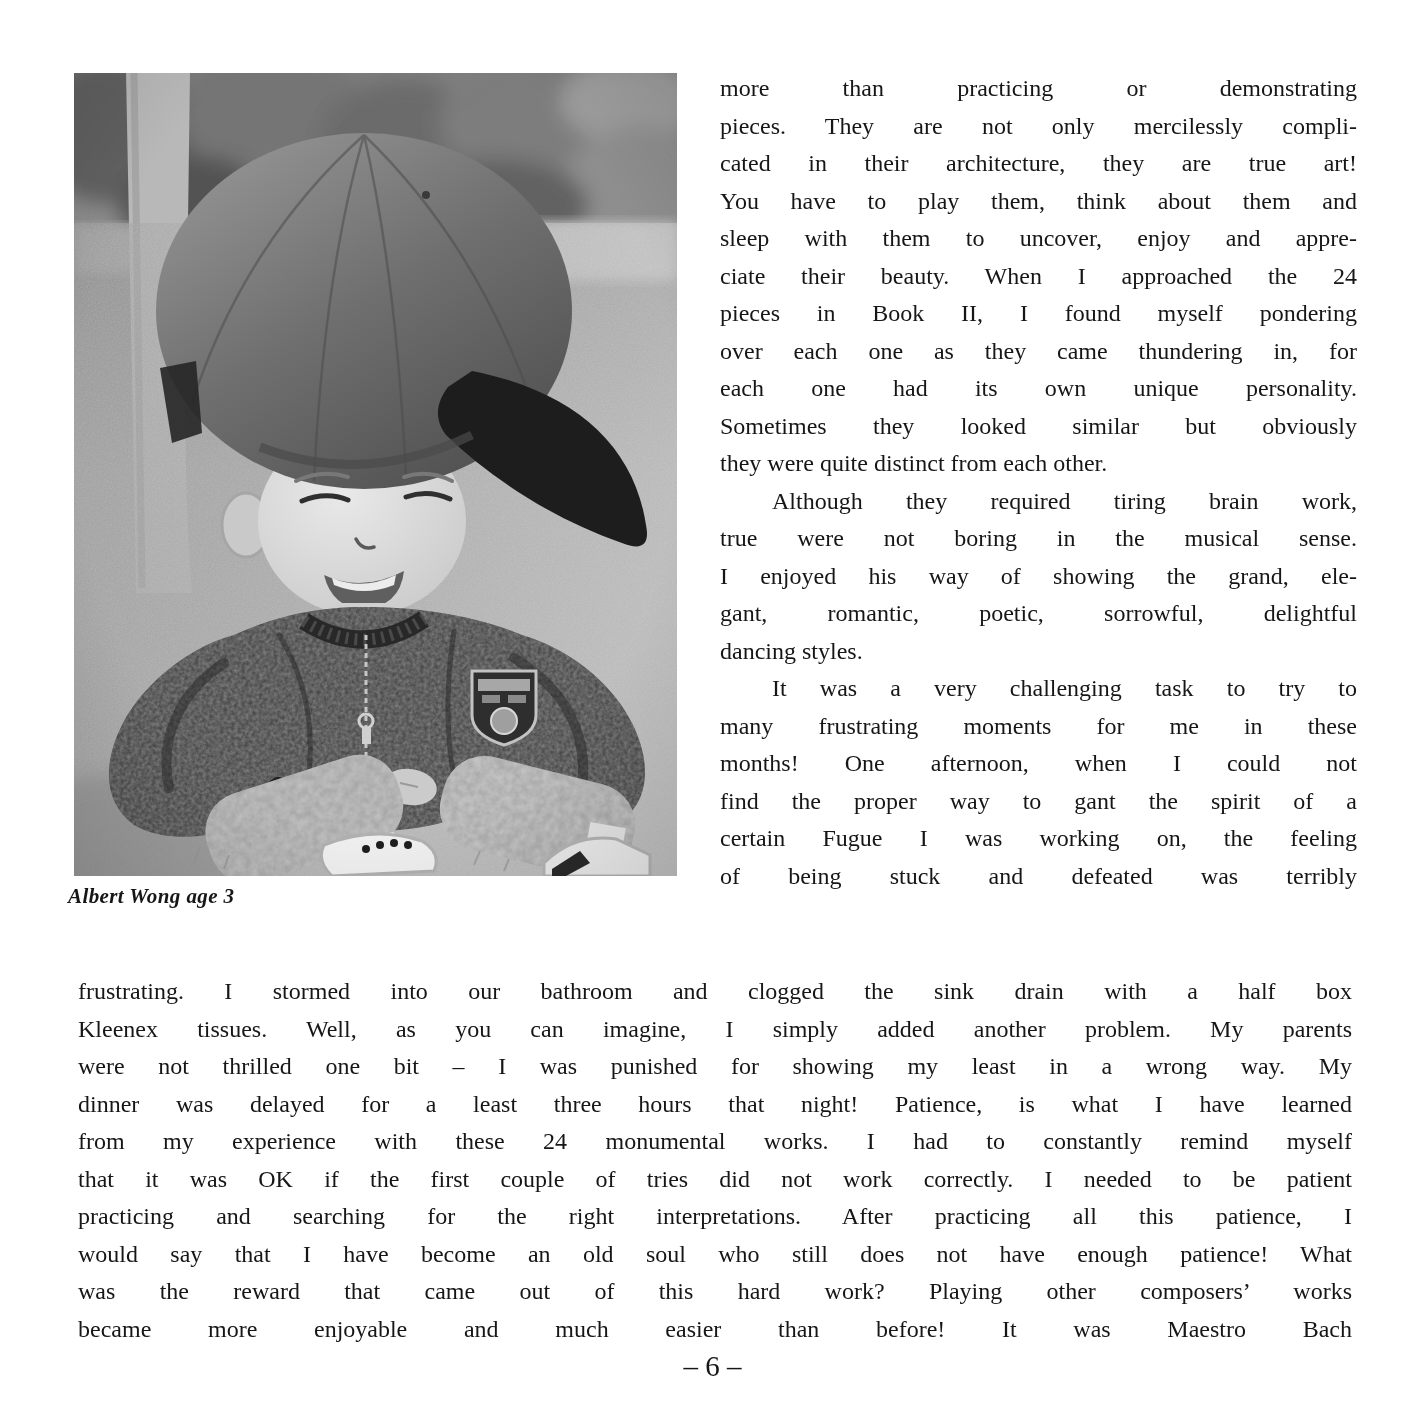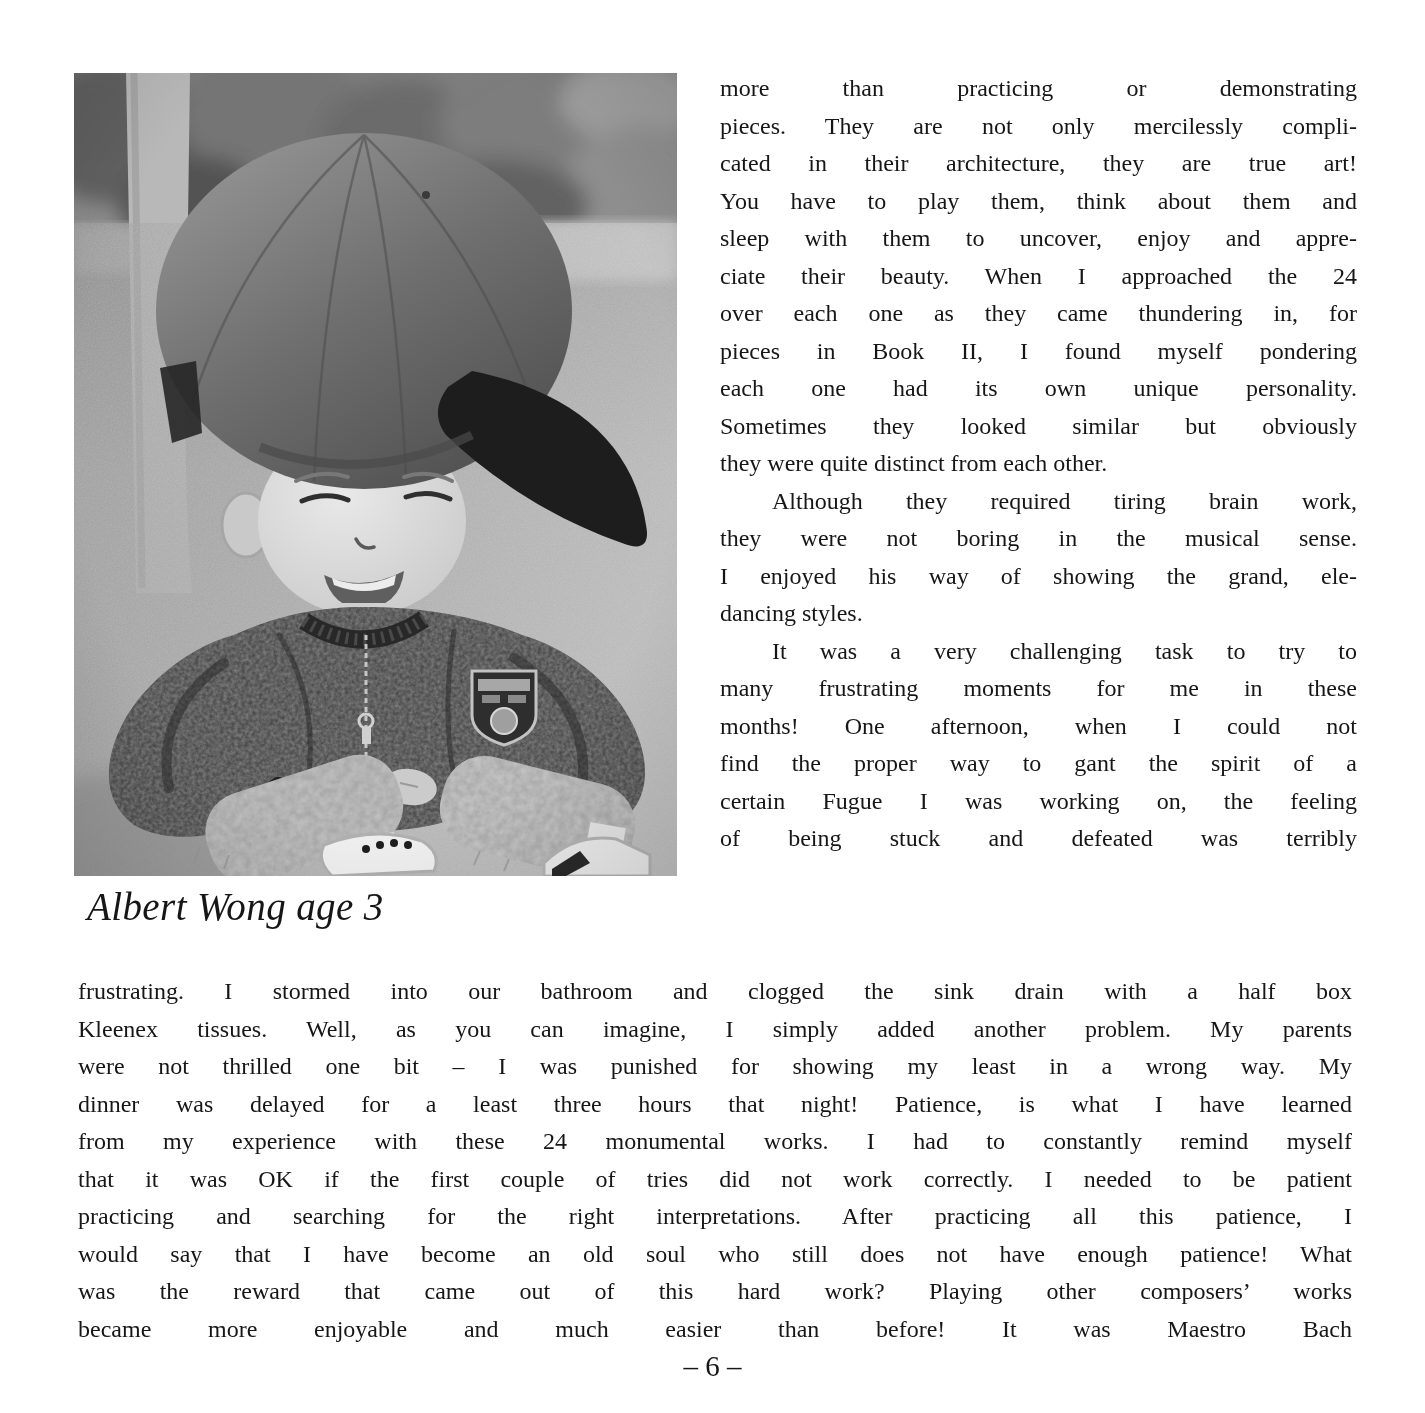"over each one as they" div.line { order: before "pieces in Book II, I" -> after "pieces in Book II, I" }
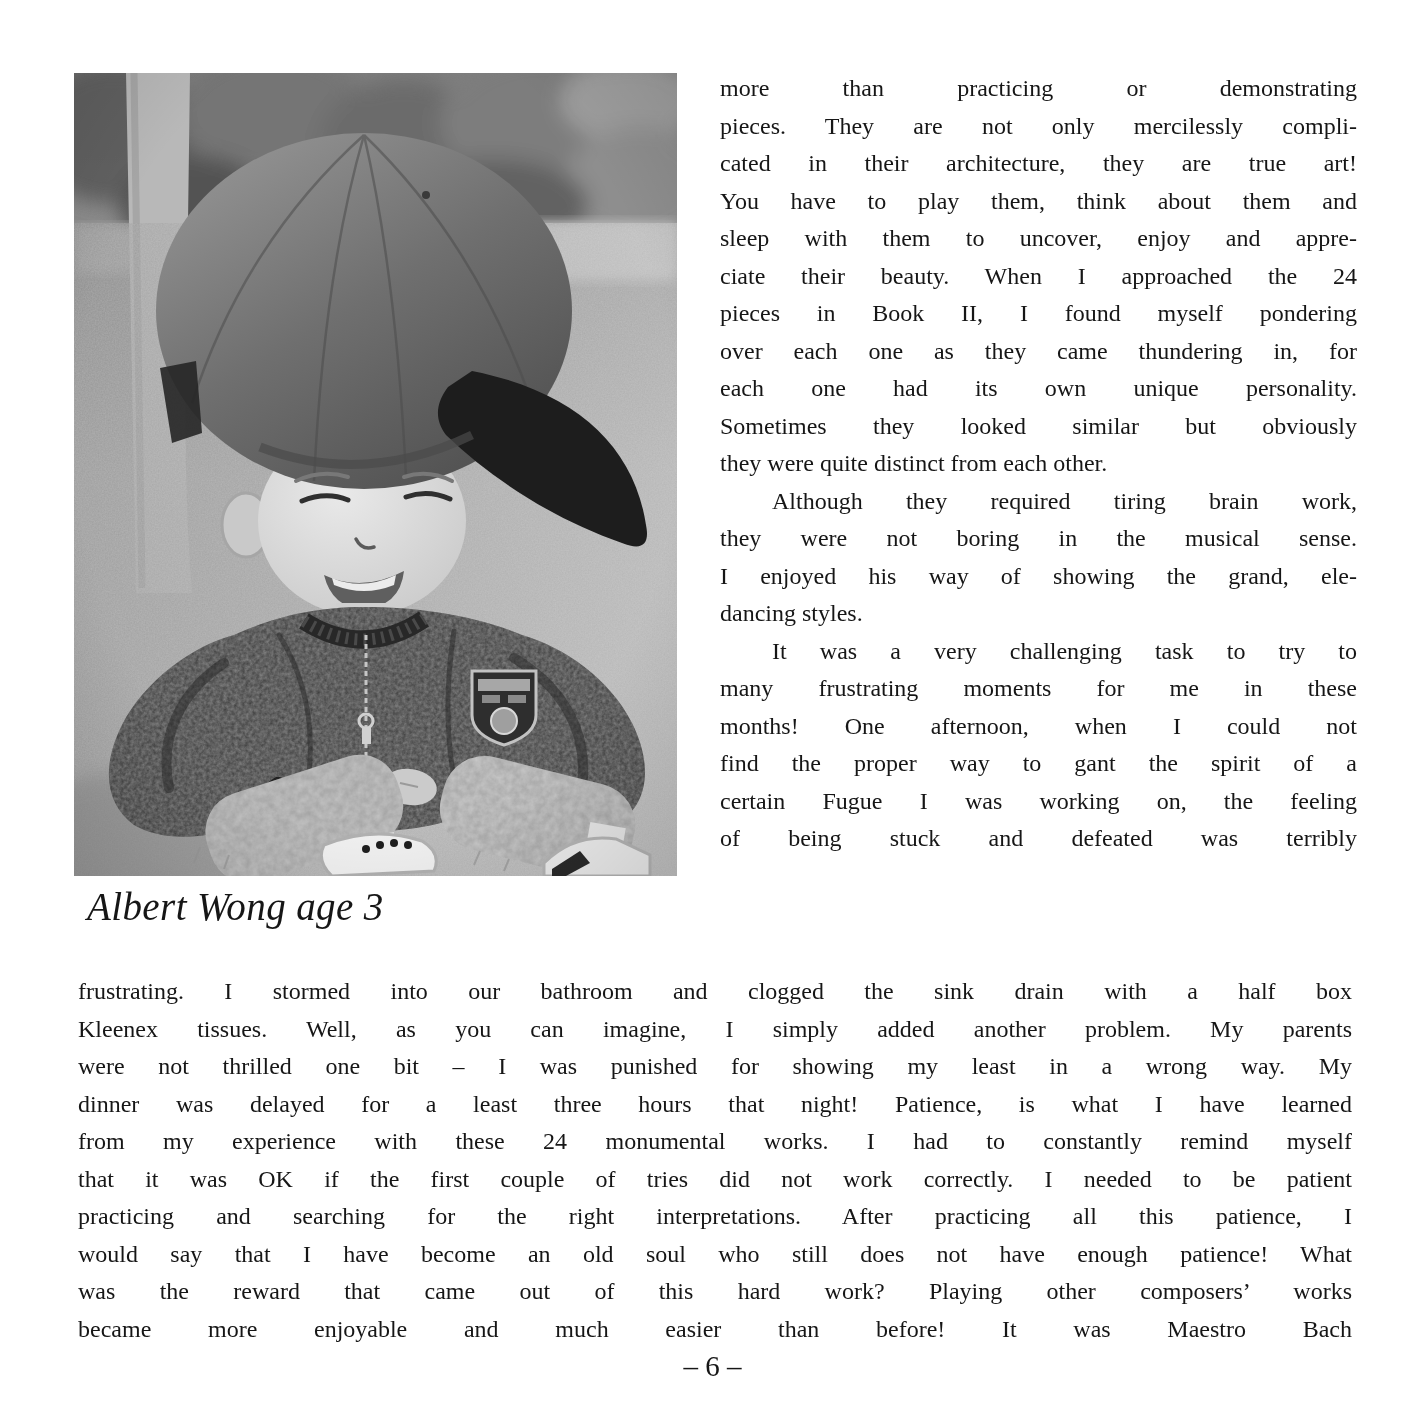"they were not boring in" div.line { text: they -> true }
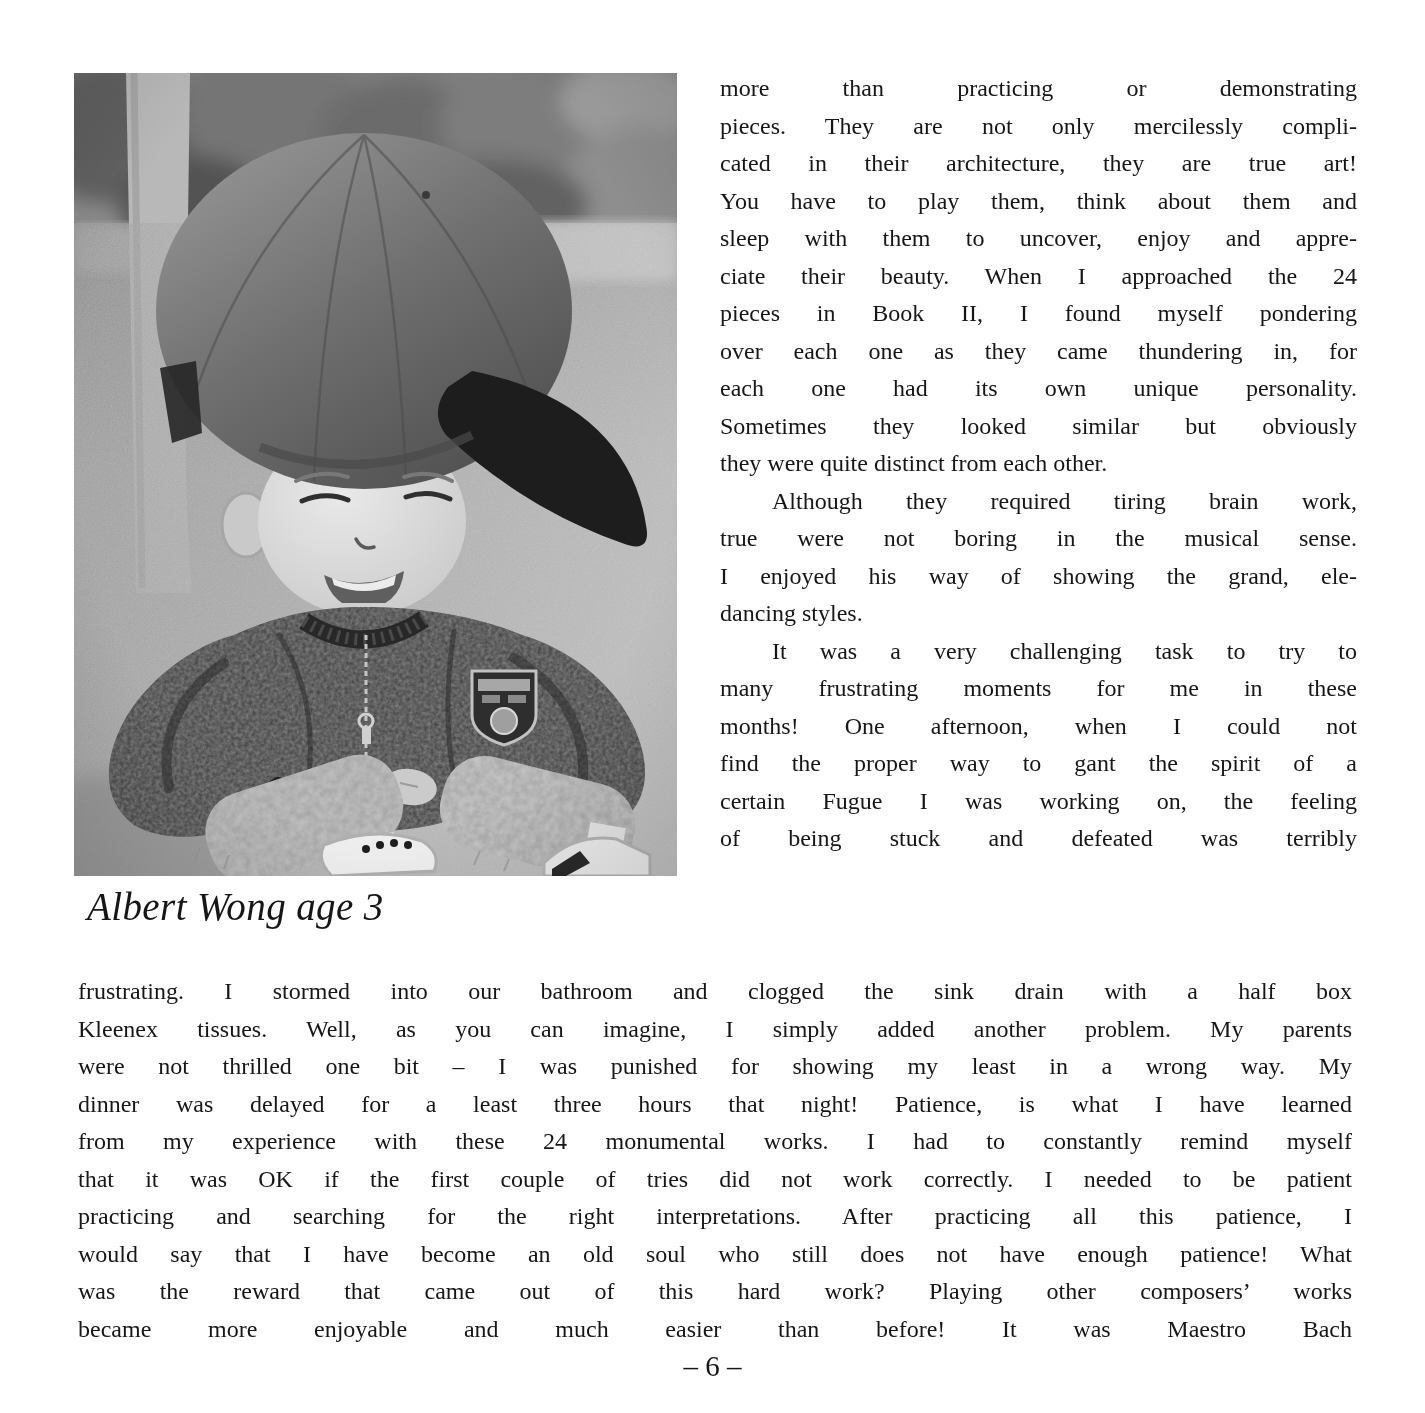"gant, romantic, poetic, sorrowful," div.line { html: none -> <div>gant, romantic, poetic, sorrowful, delightful</div> }
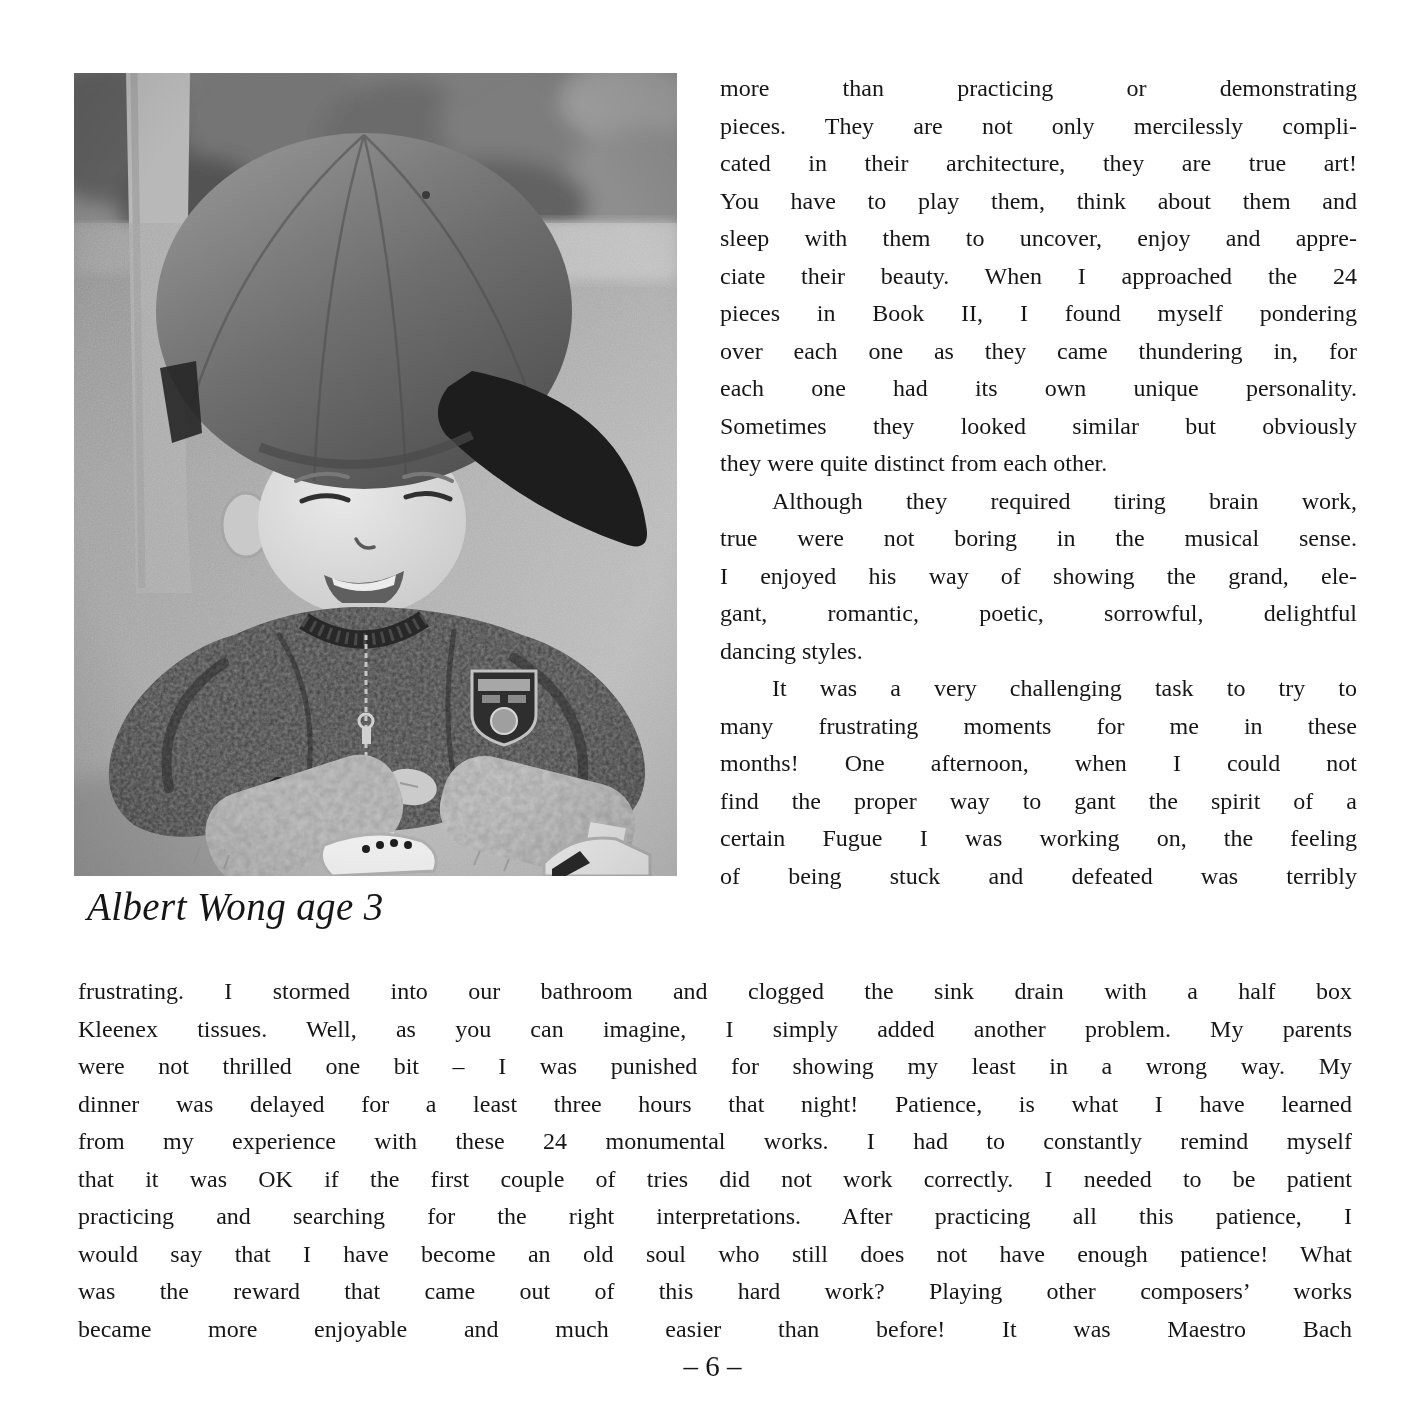"Albert Wong age 3" .caption { font-size: 39px -> 21px; font-weight: normal -> bold; left: 87px -> 68px }
